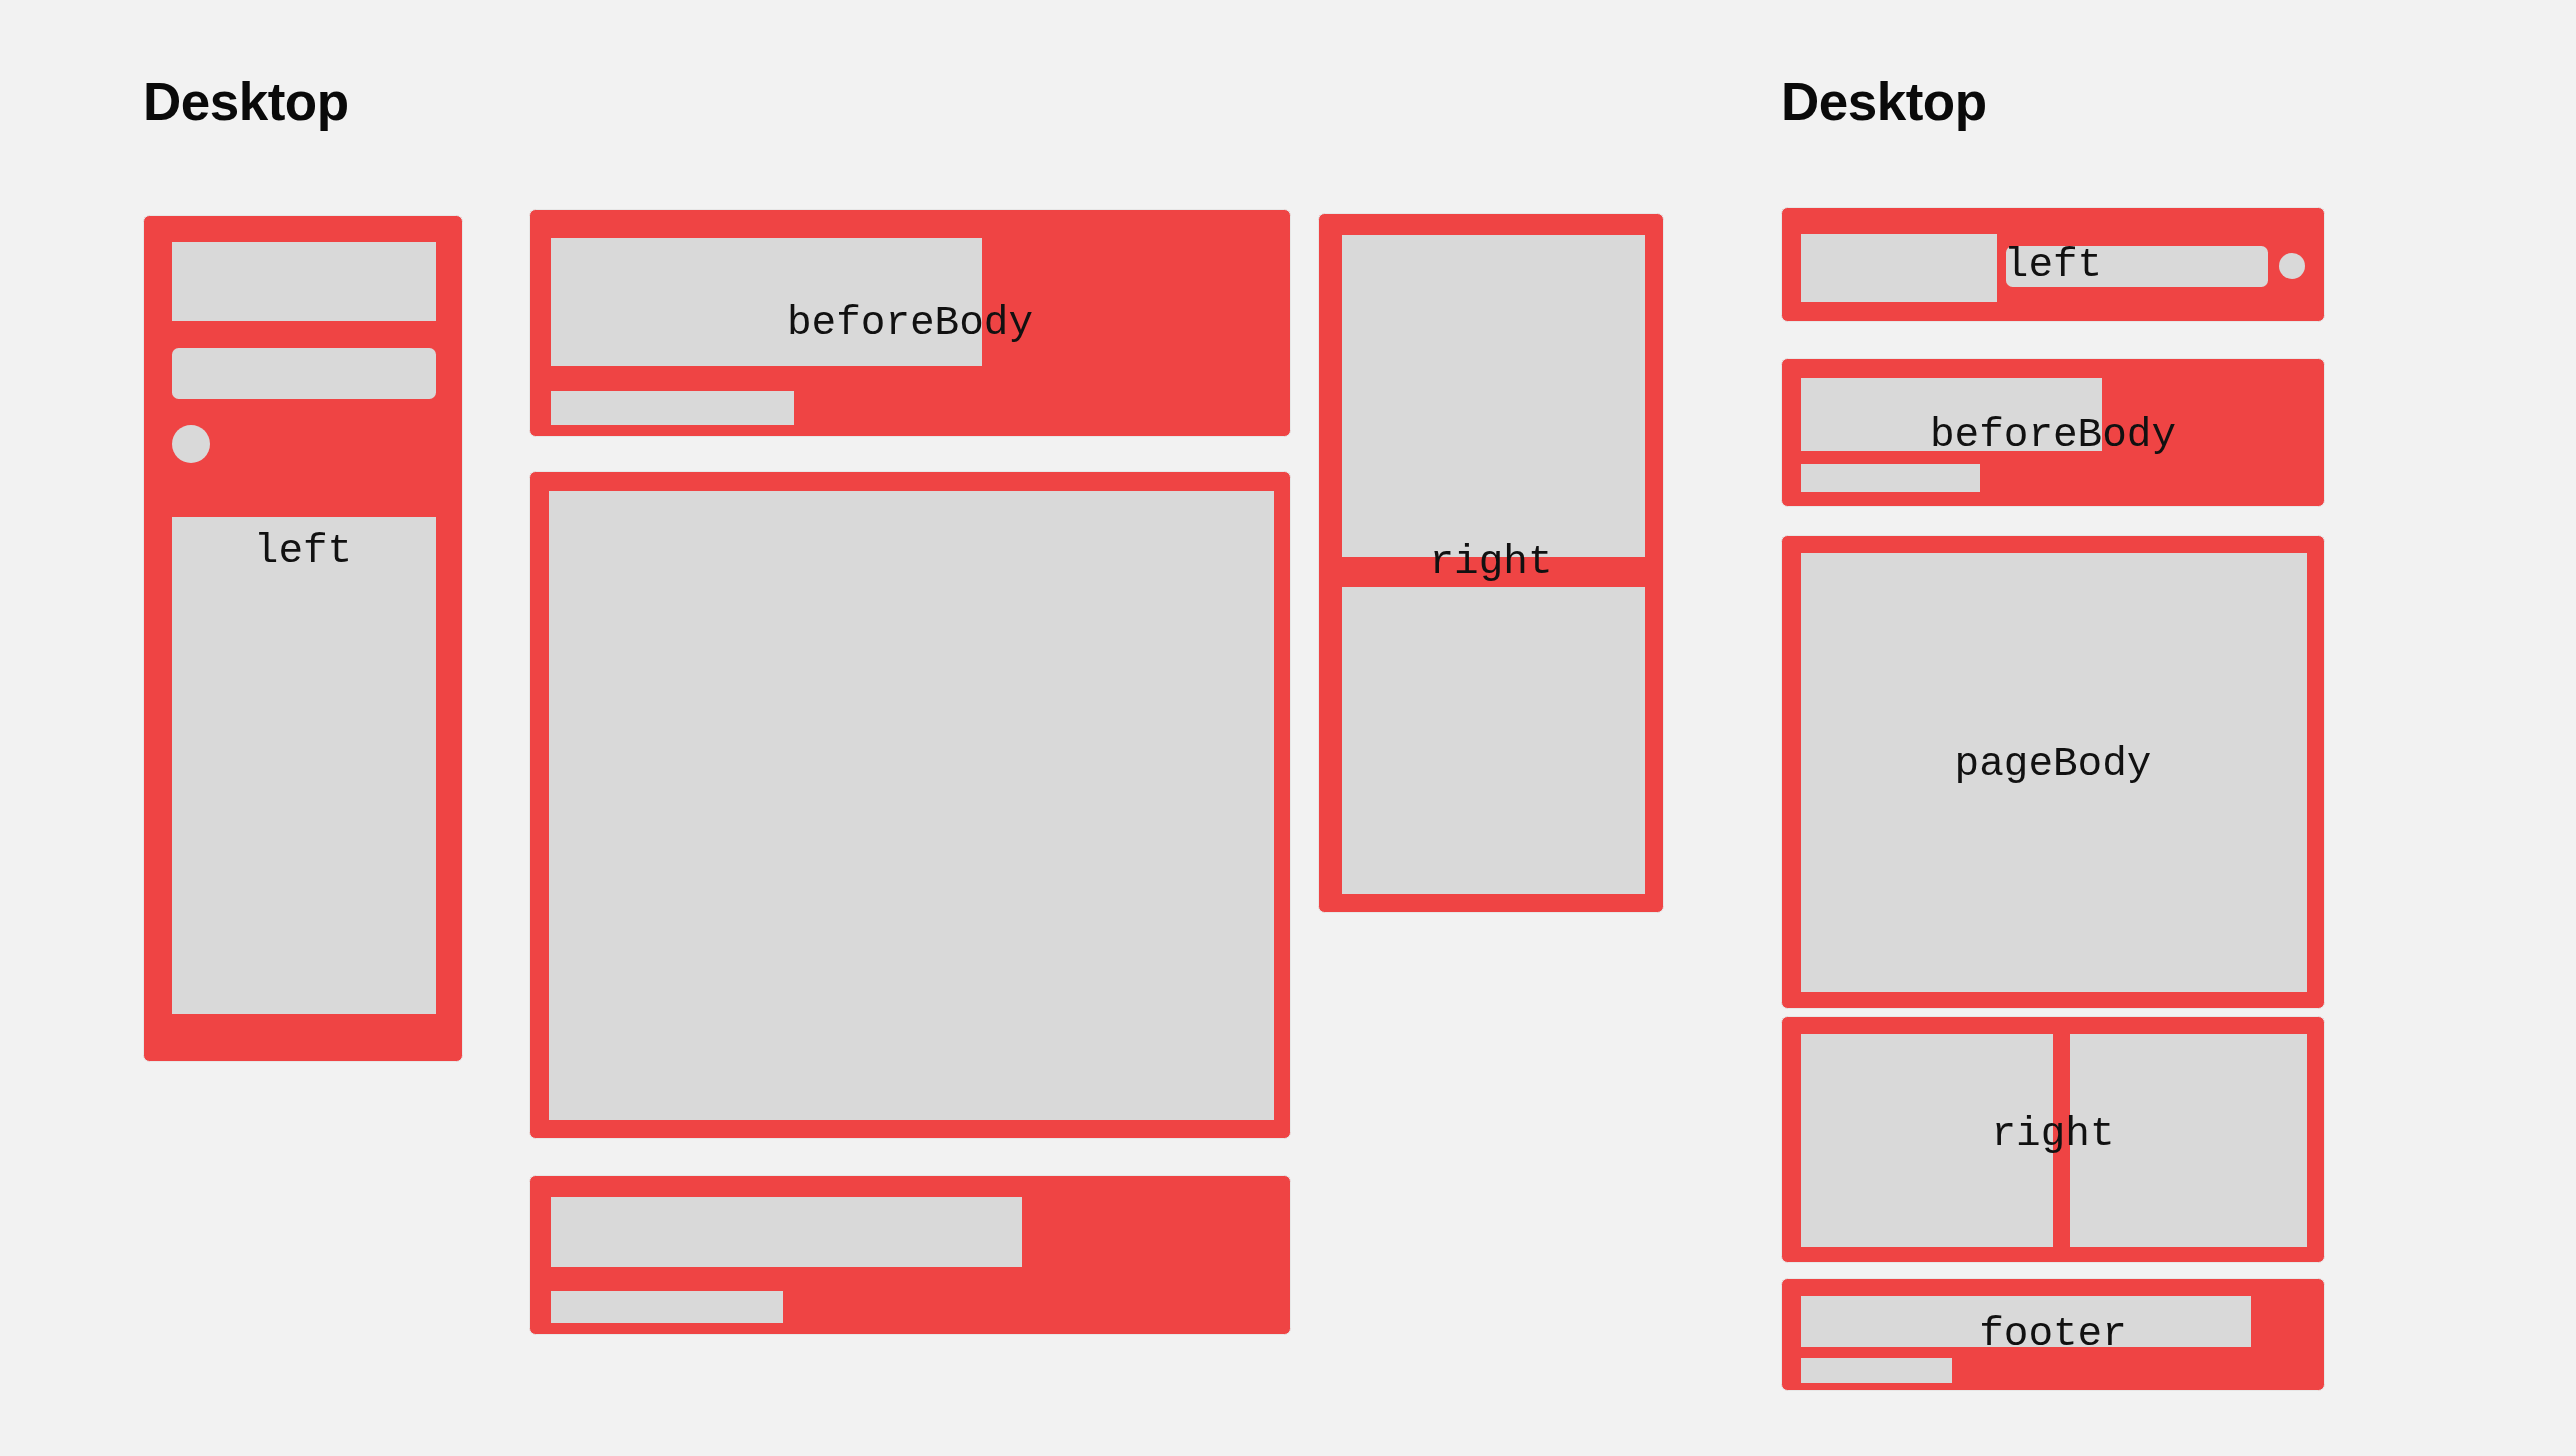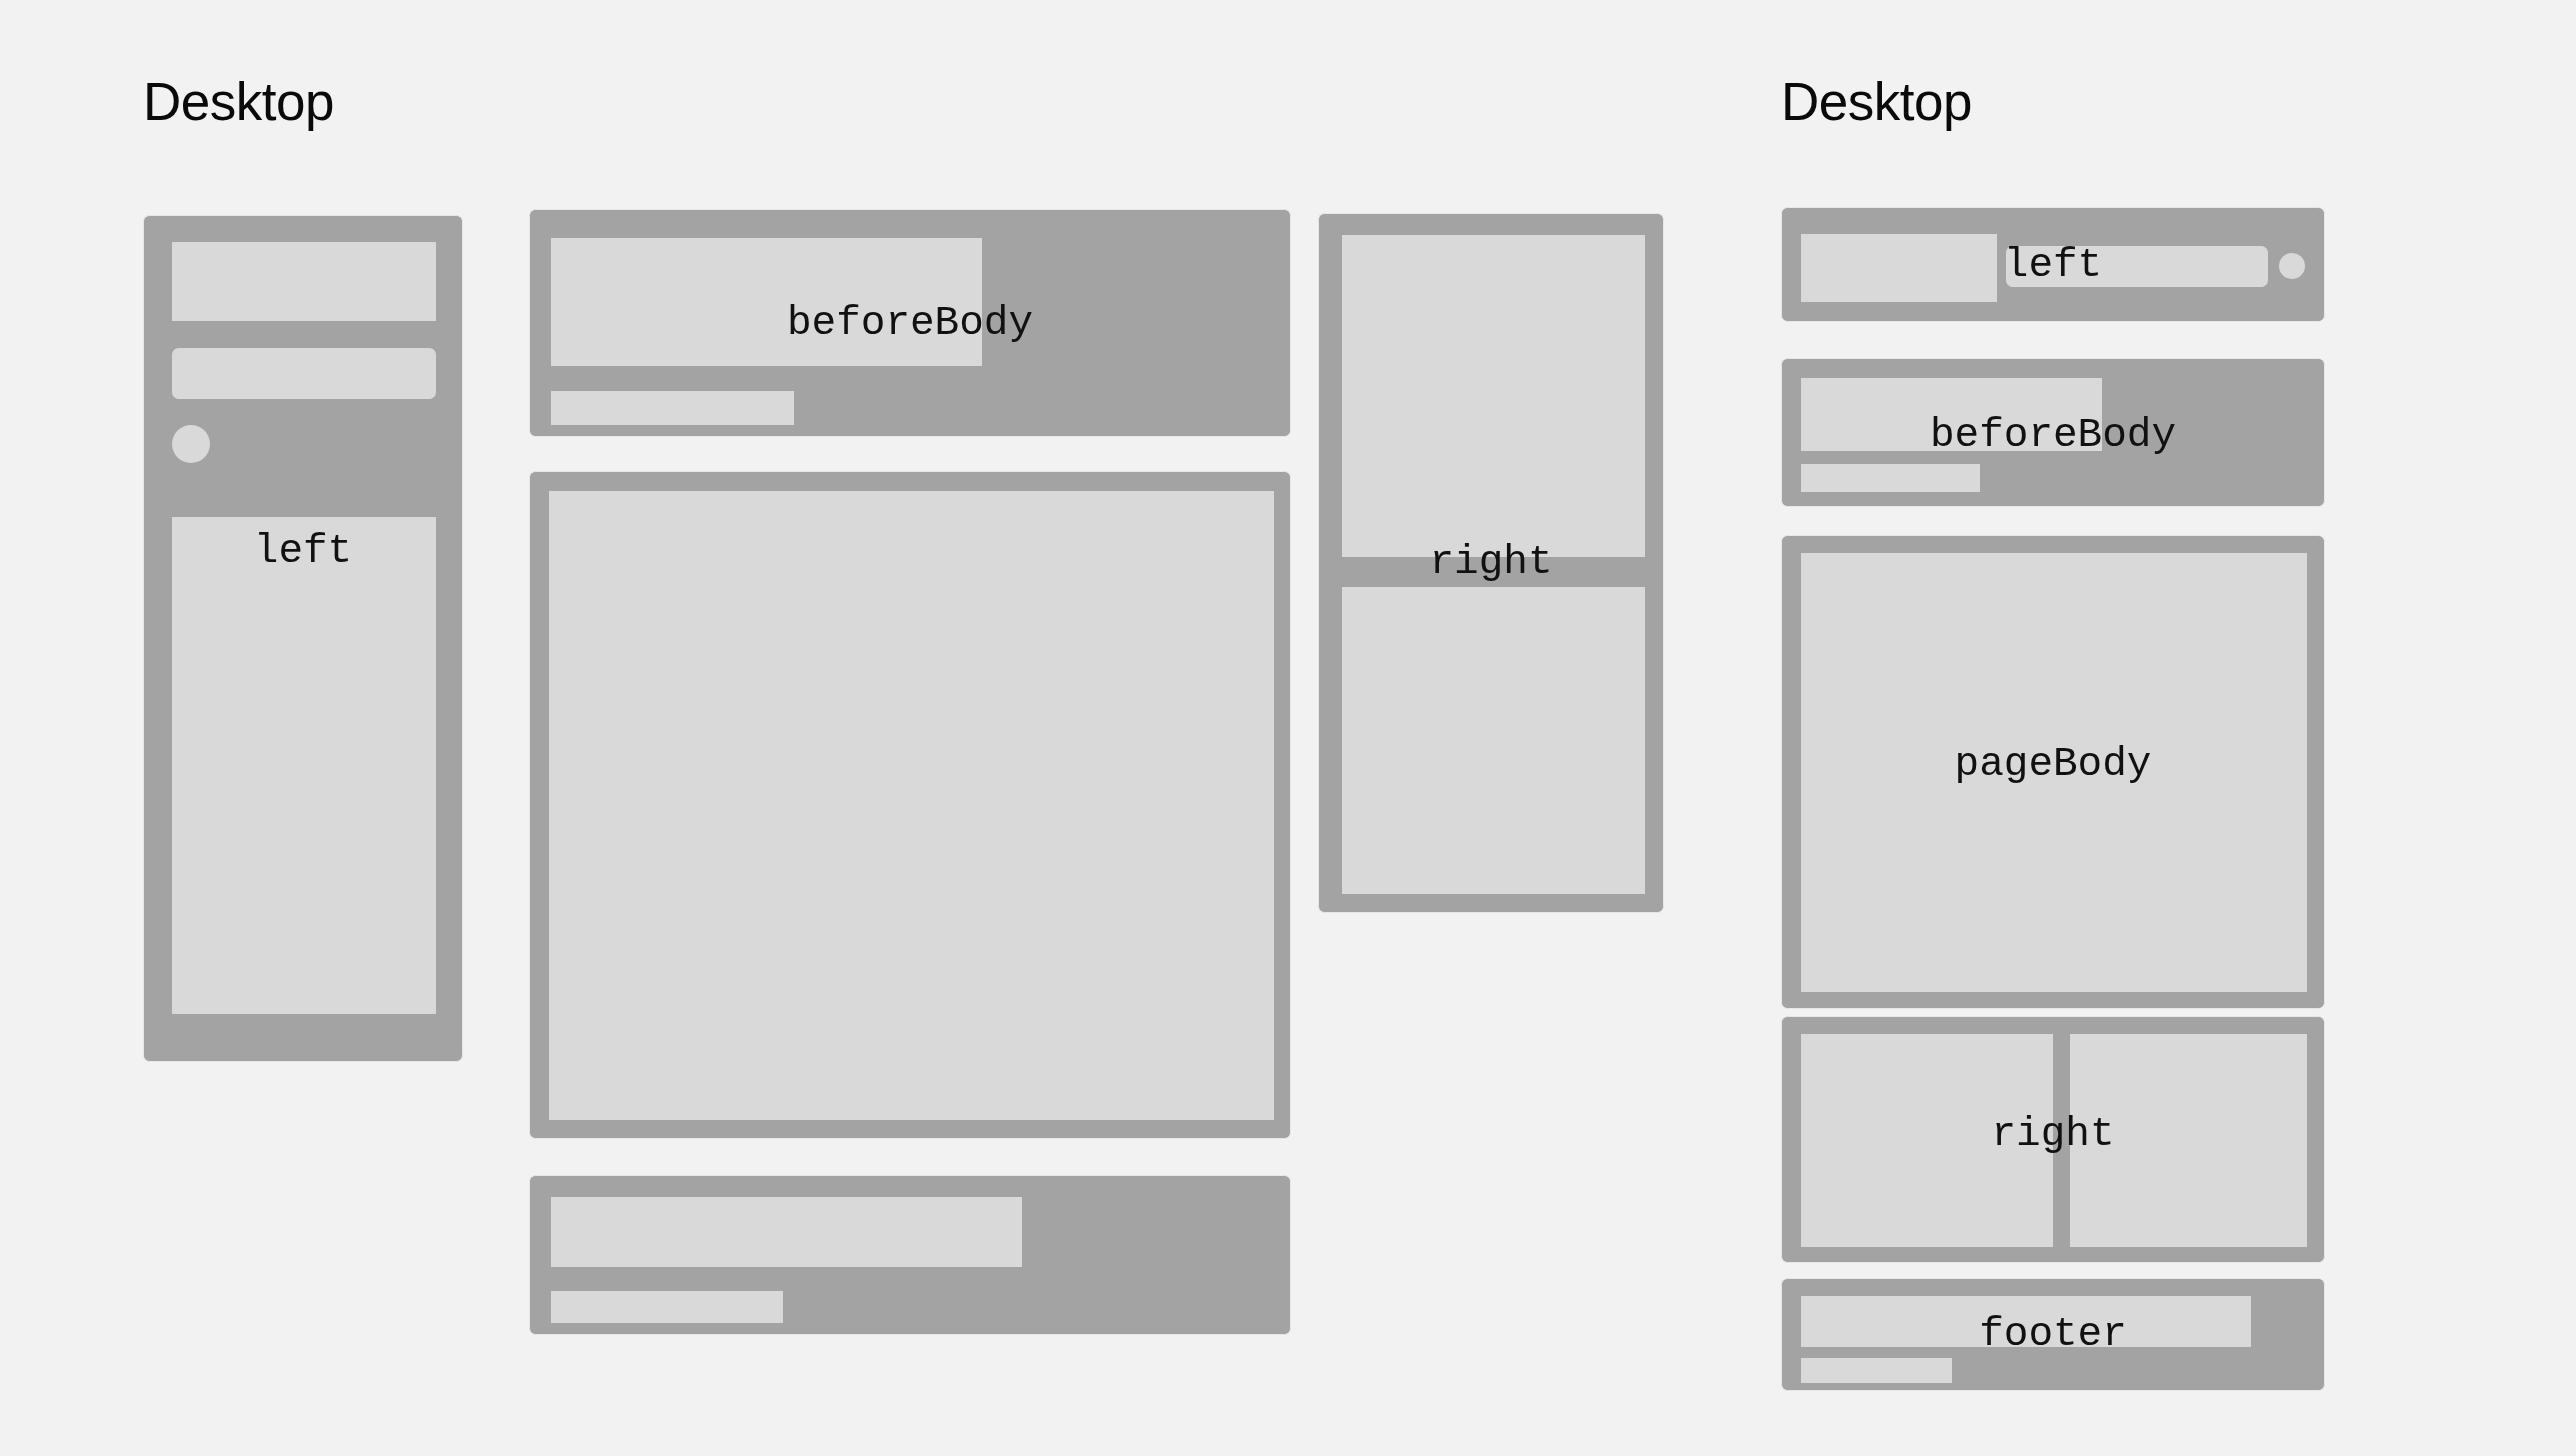"Desktop" .section-title { font-weight: normal -> bold }
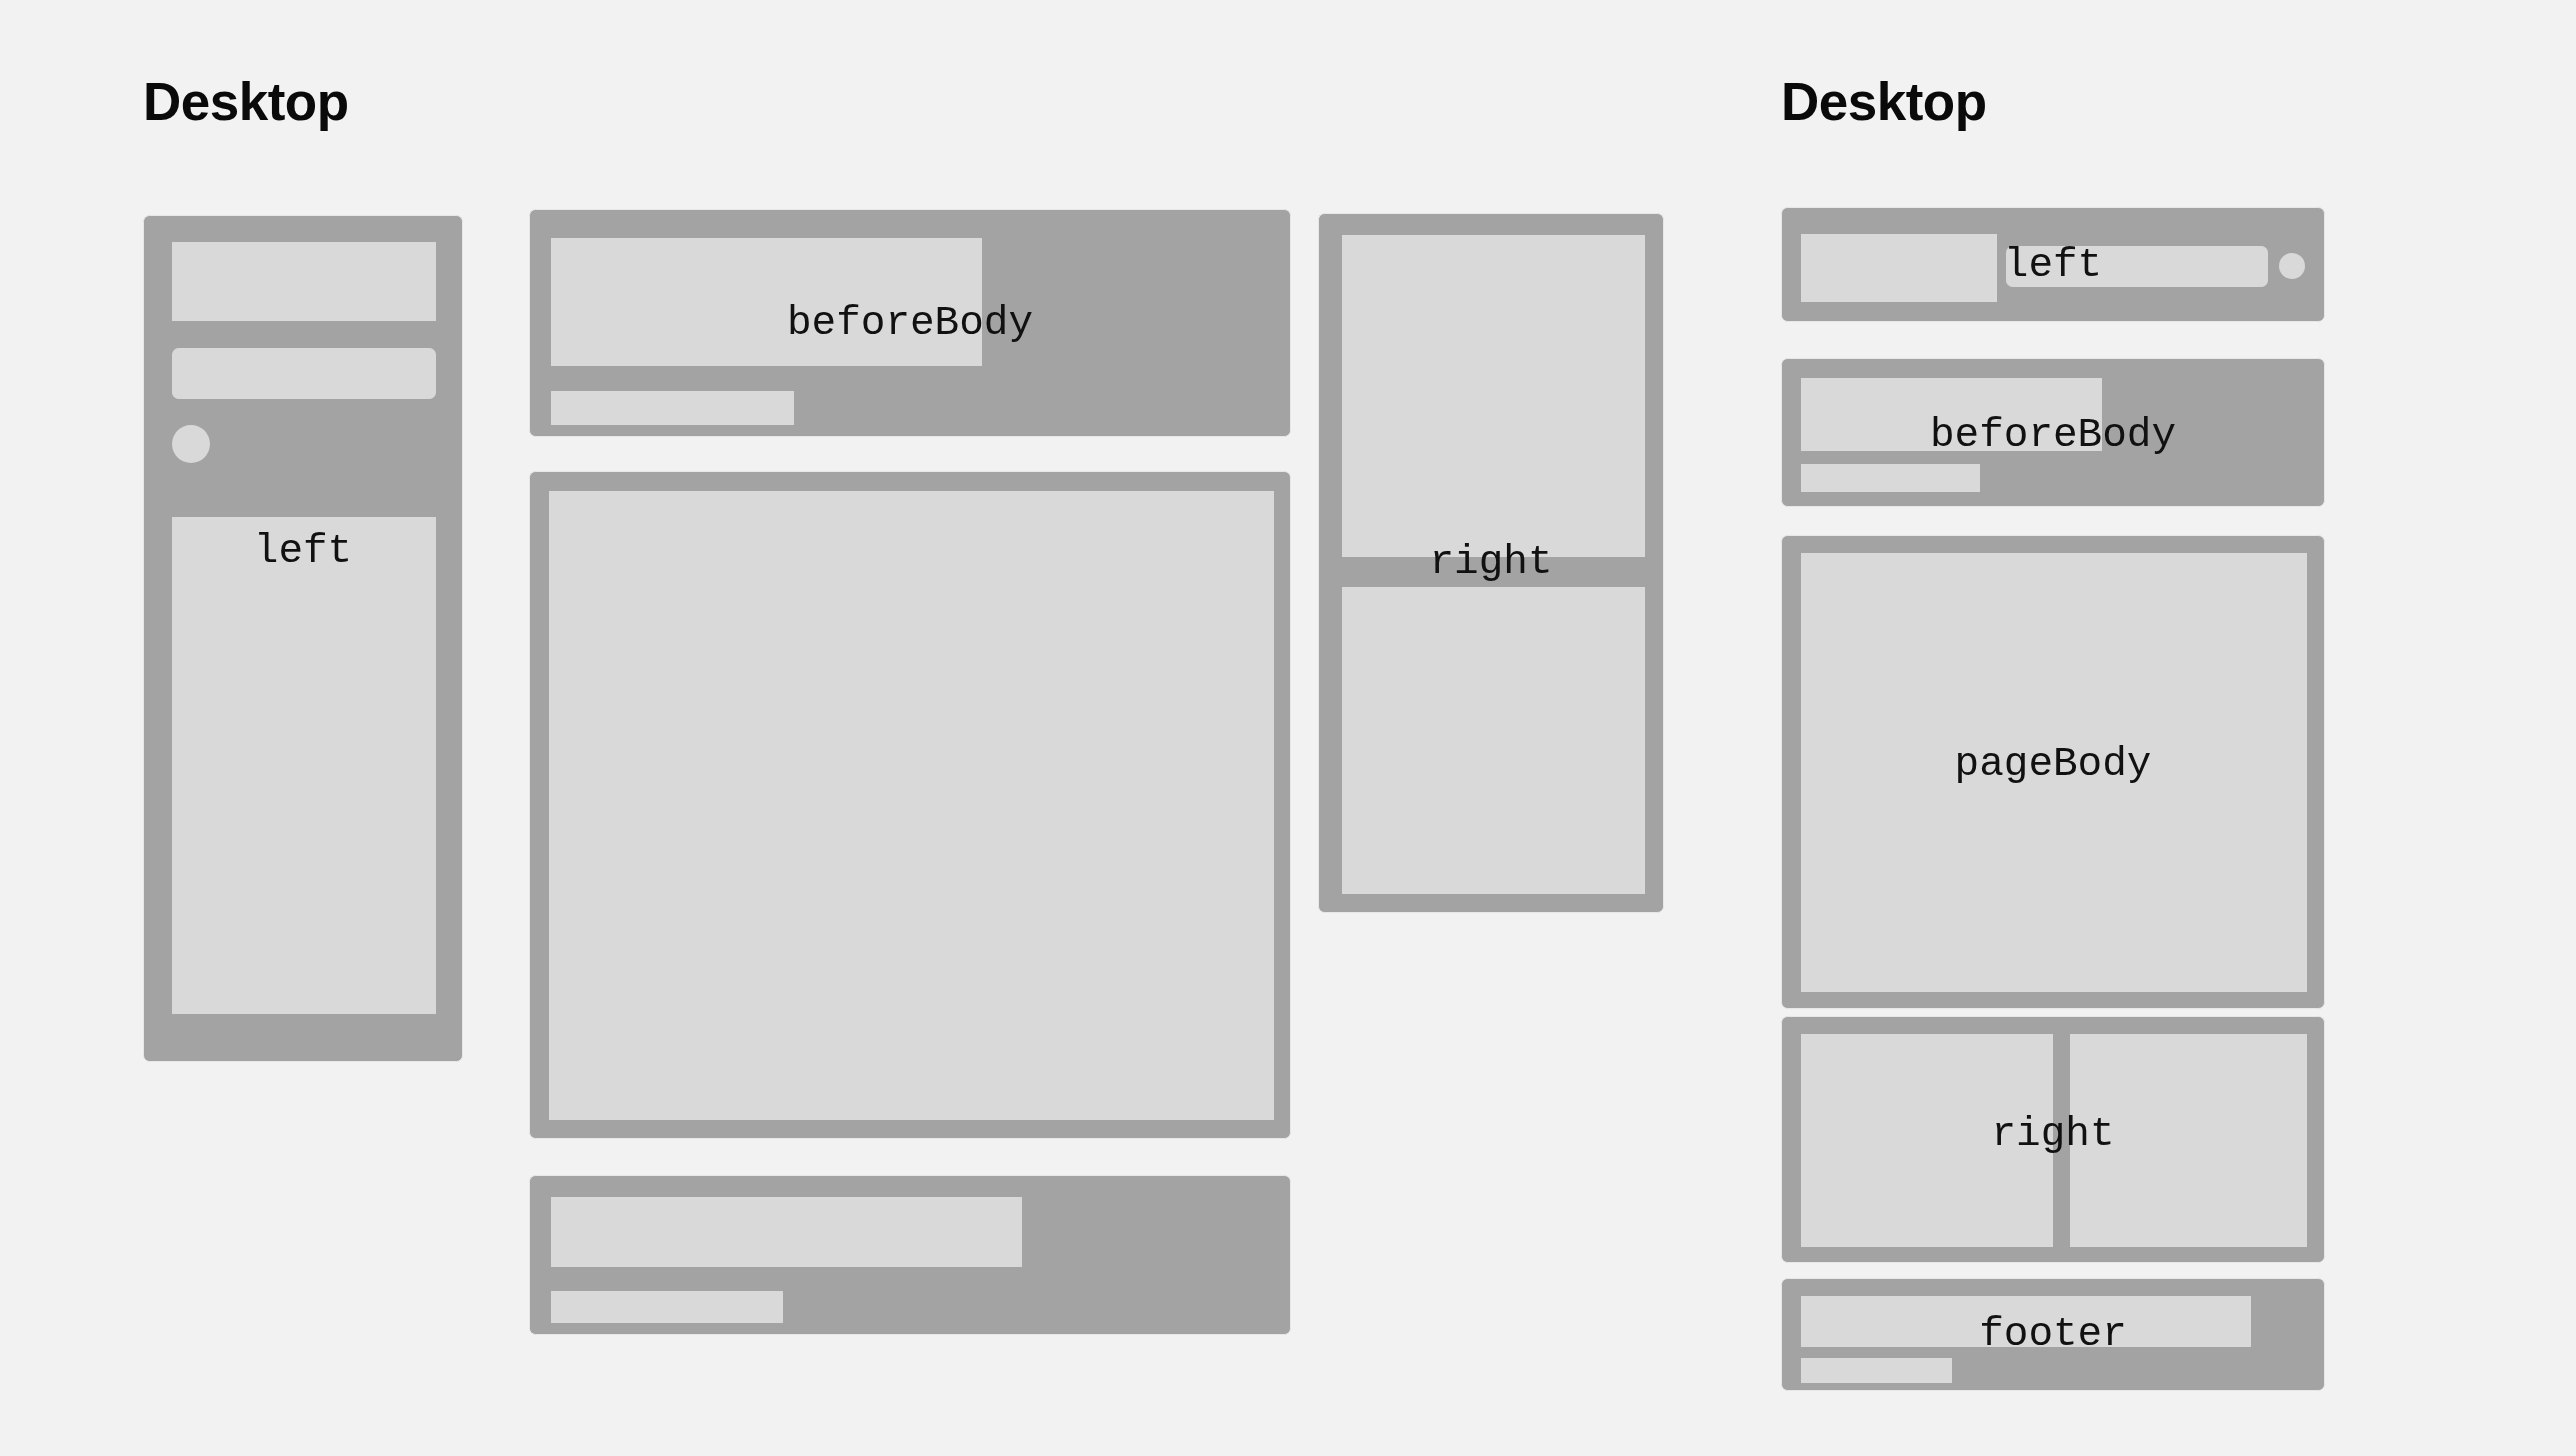"left" .panel { background: #a3a3a3 -> #ef4444 }
